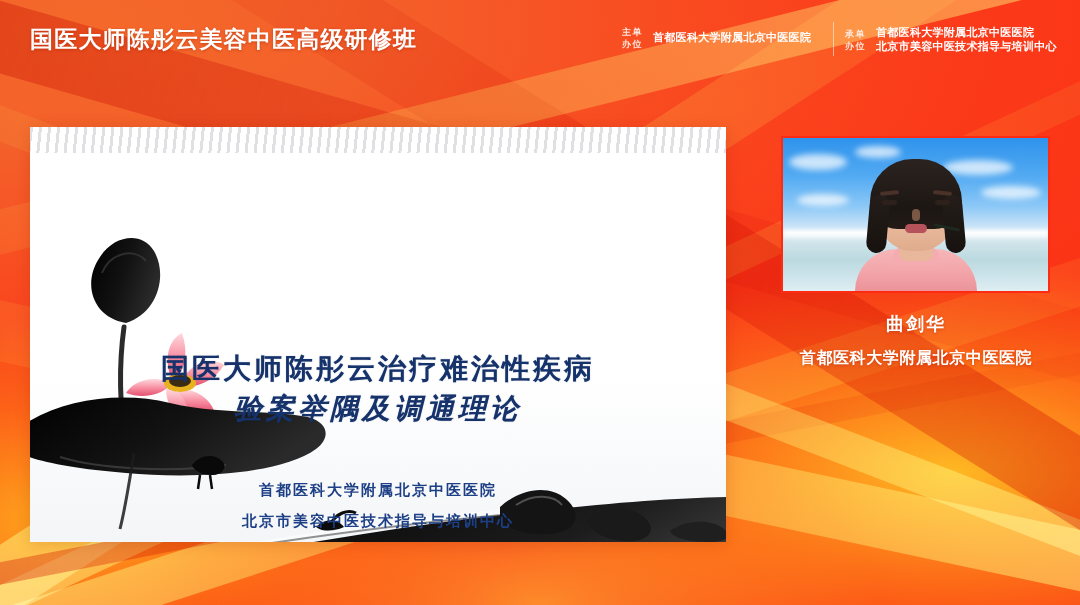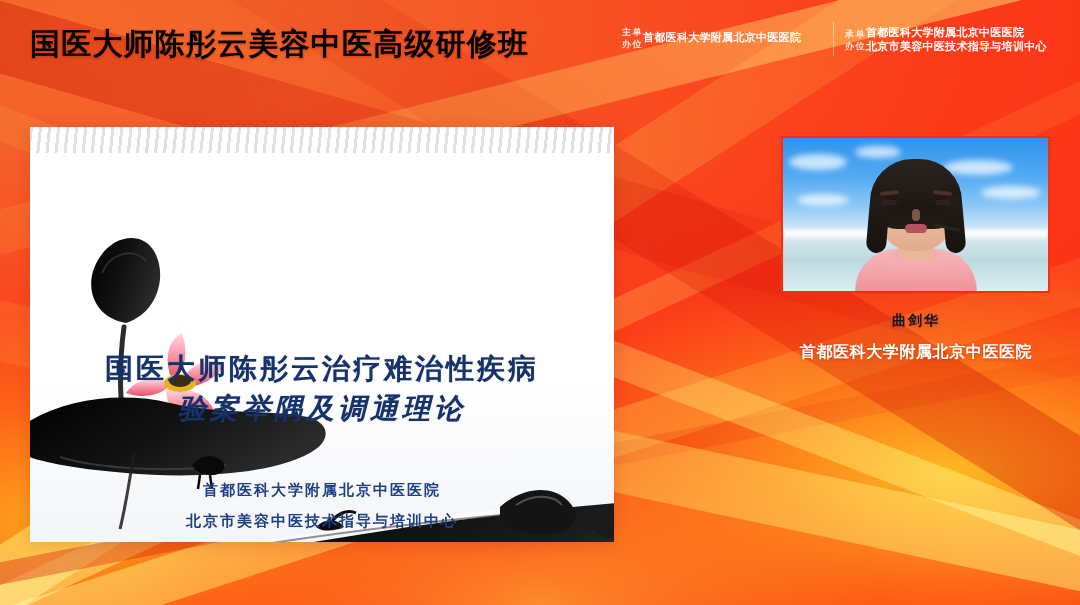"国医大师陈彤云美容中医高级研修班" .event-title { color: #000000 -> #ffffff; font-size: 30px -> 23px }
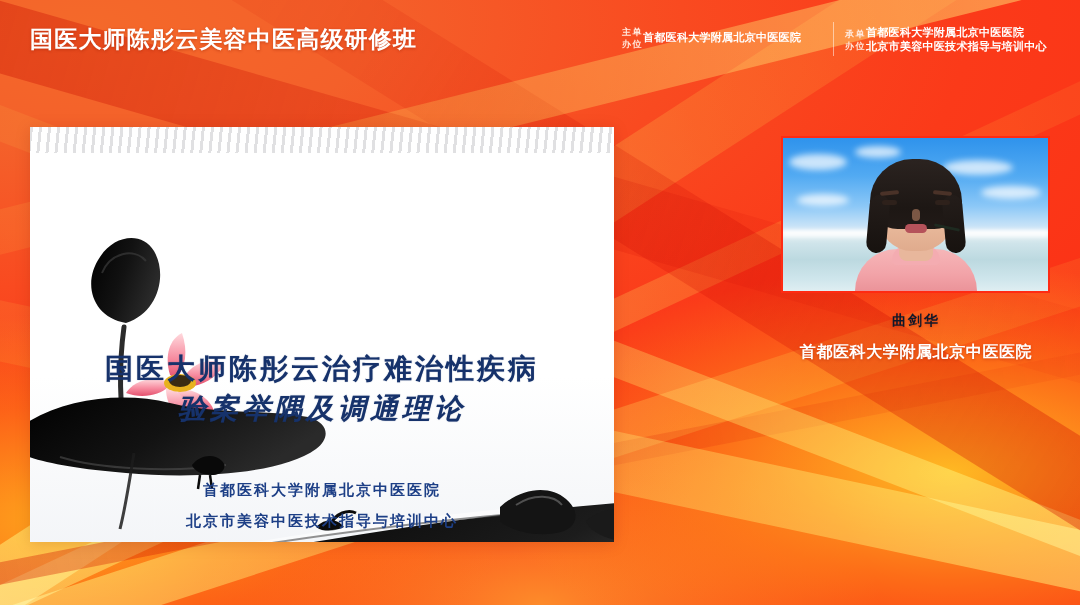"主单" .org-block { gap: none -> 10px }
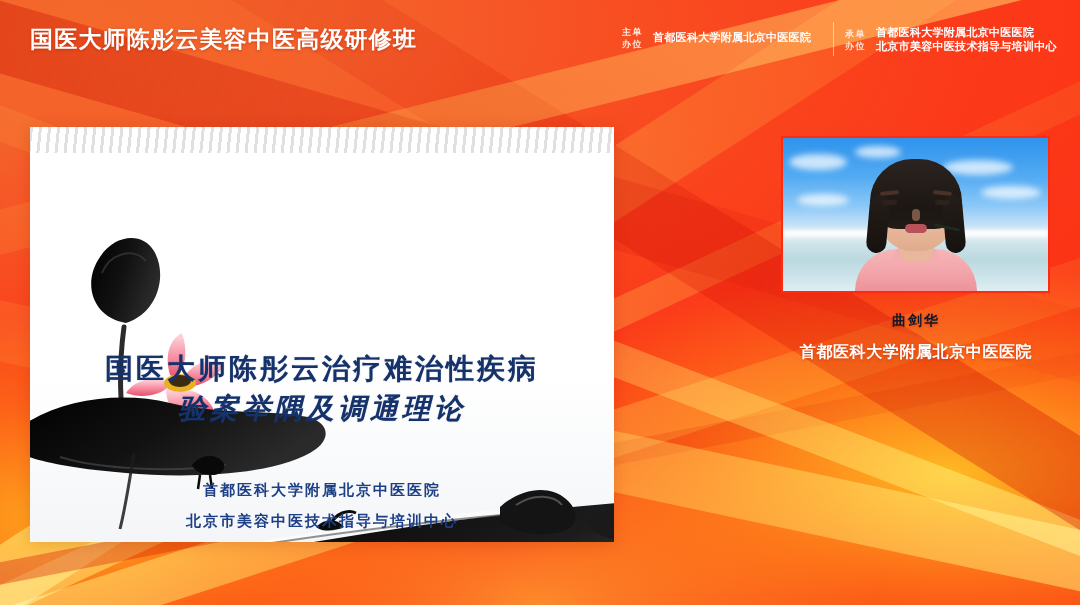"曲剑华" .cam-name { color: #0f172a -> #ffffff; font-size: 14px -> 18px }
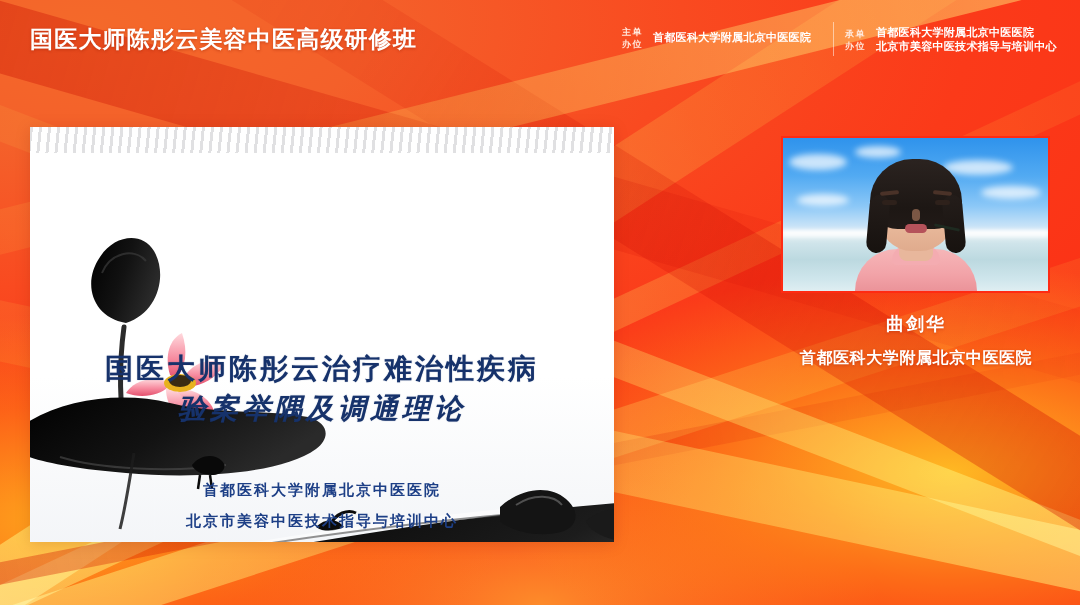"国医大师陈彤云治疗难治性疾病" .slide { width: 584px -> 696px }
